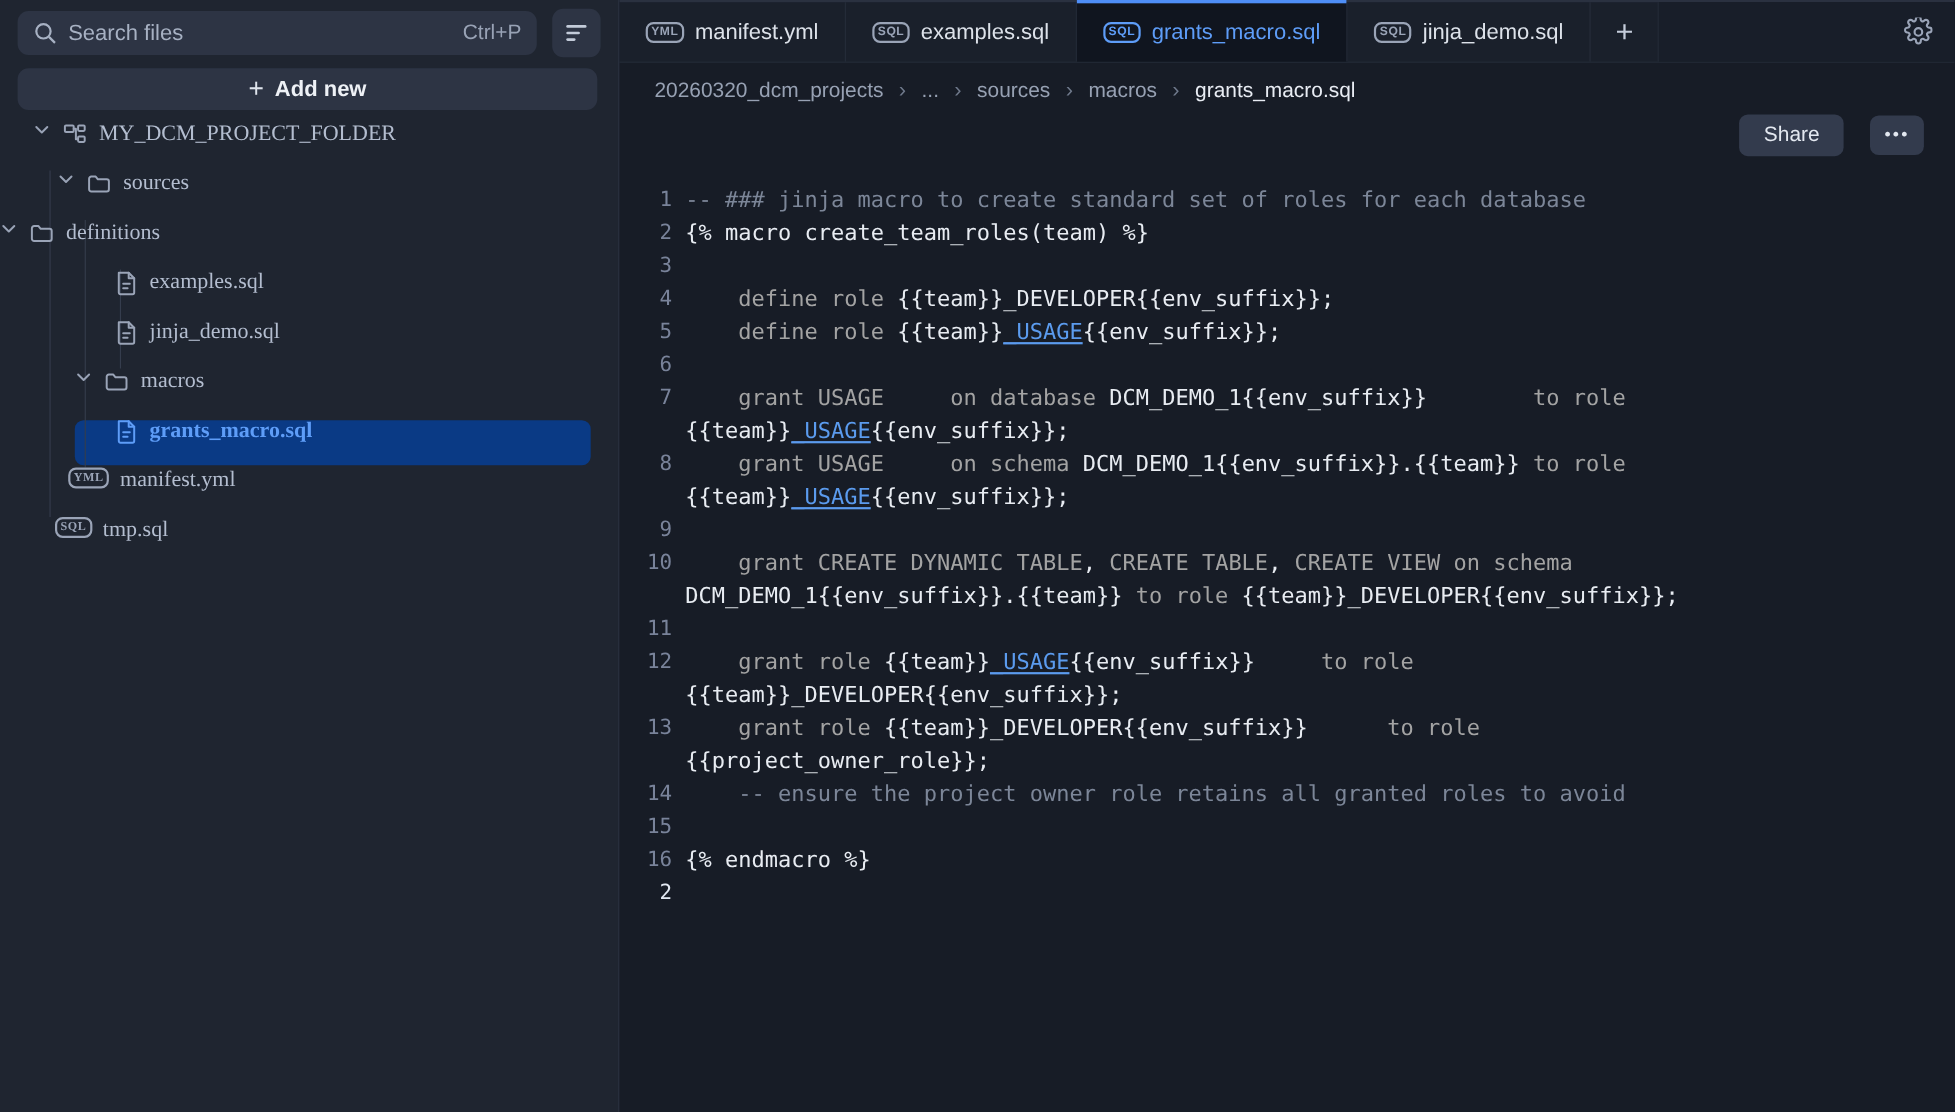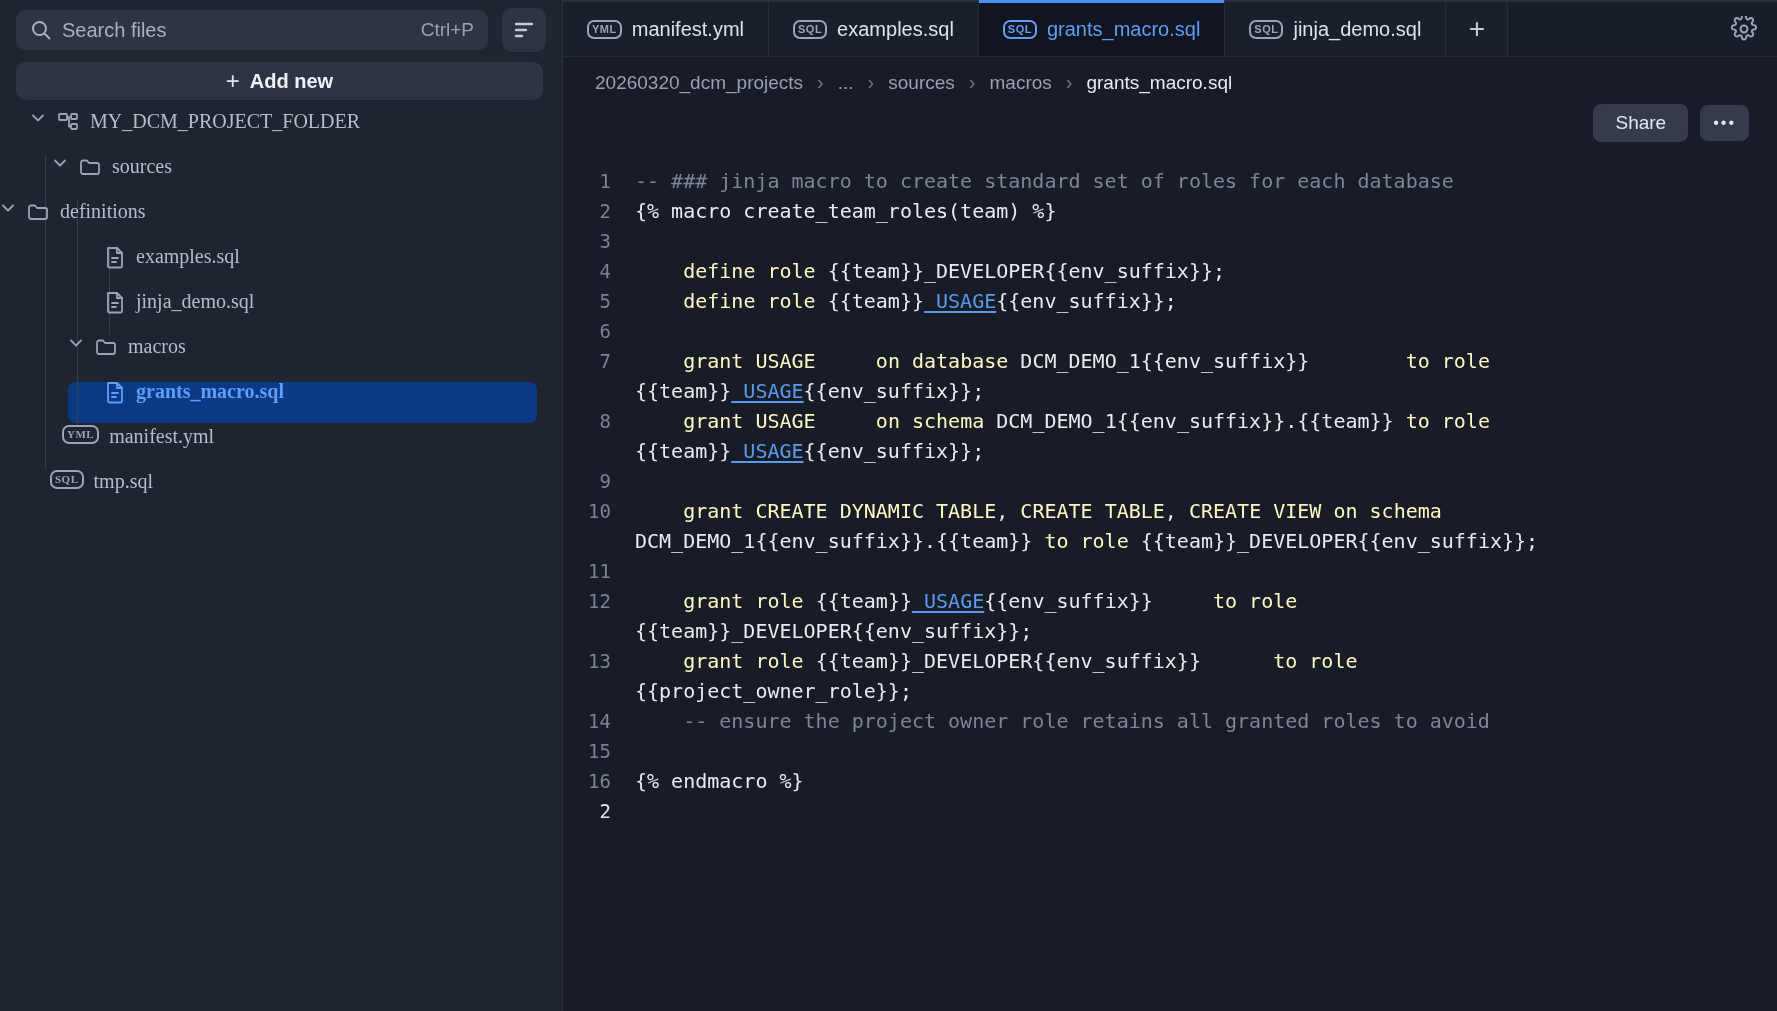"Share" .action-row { gap: 12px -> 24px }
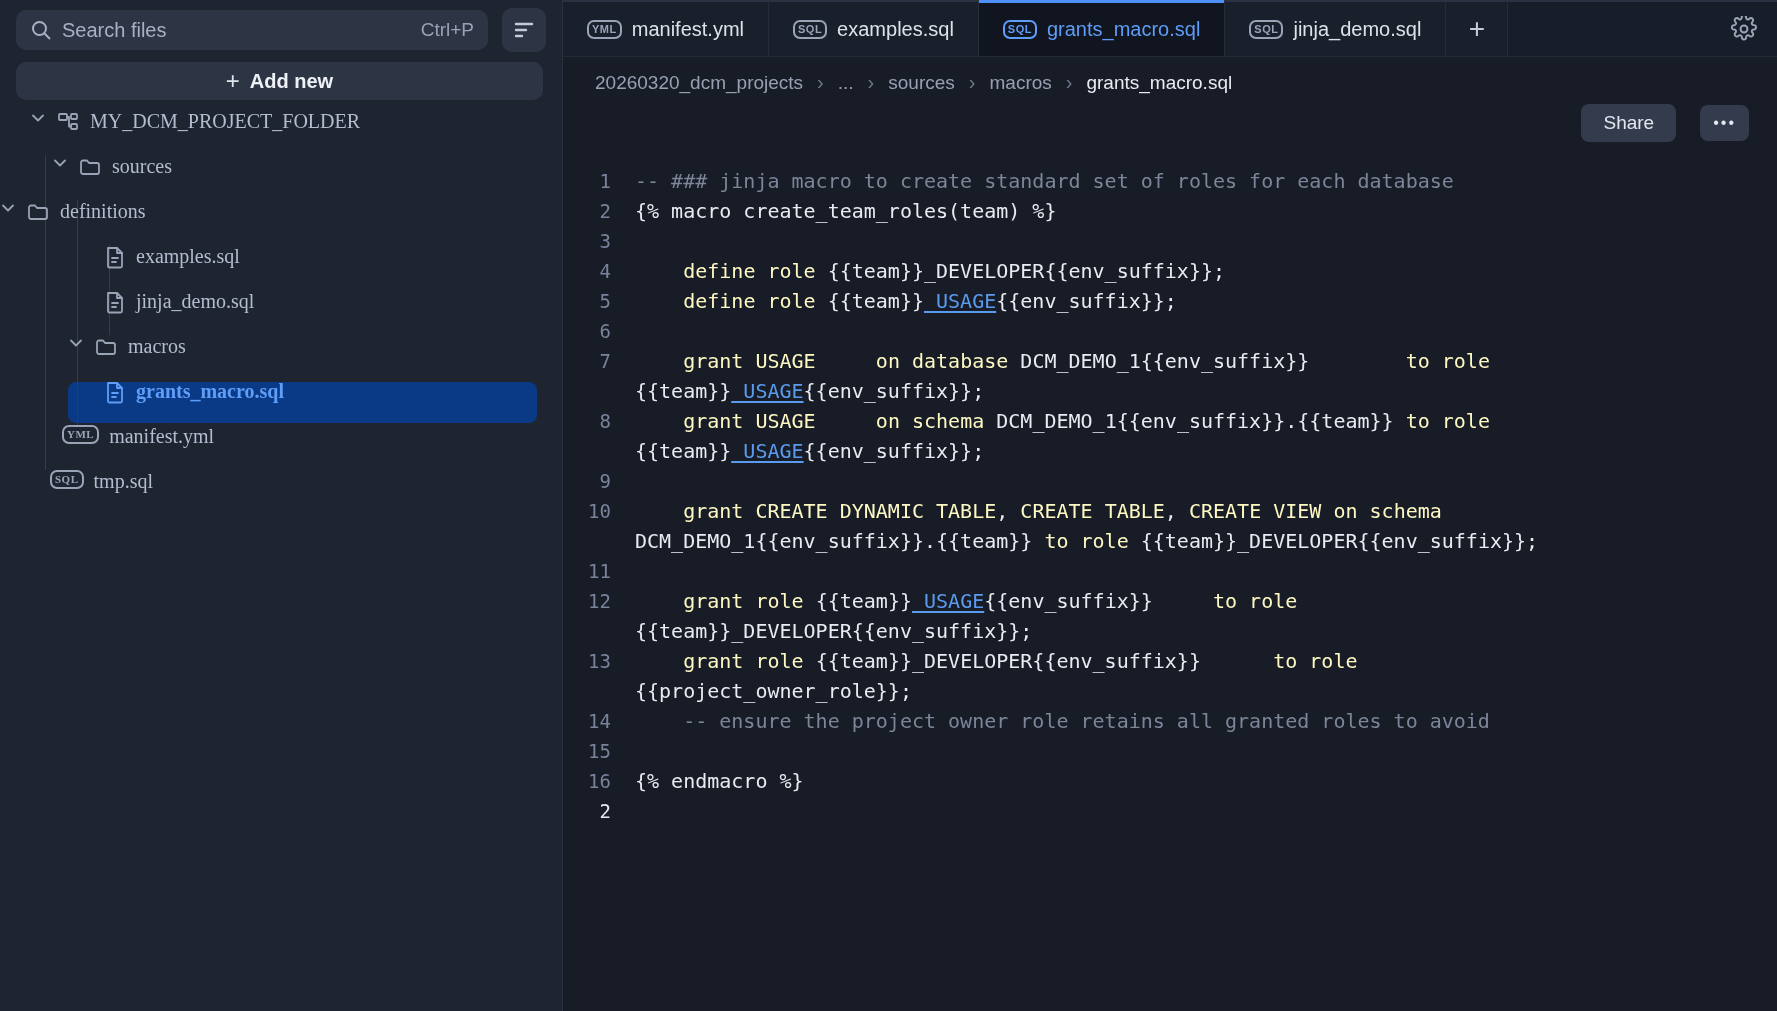"-- ### jinja macro to" .code-text { margin-left: 24px -> 12px }
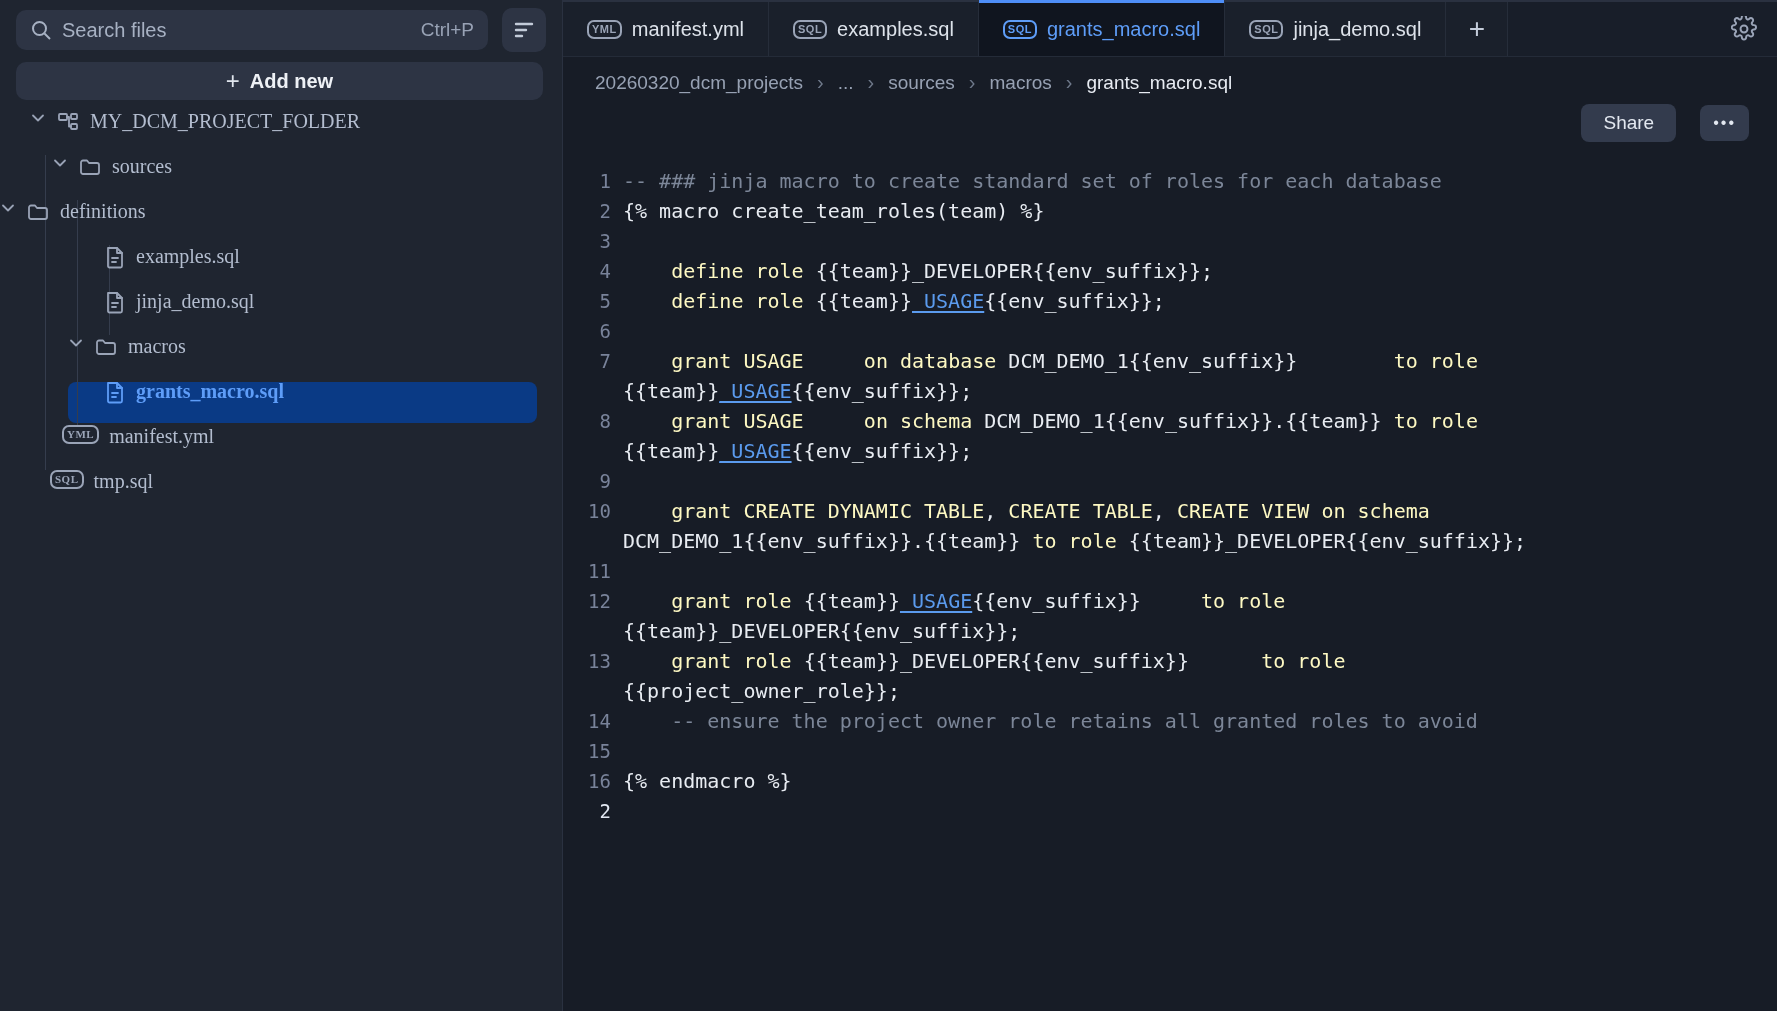"define role" .seg-k { color: #fef9c3 -> #a3a3a3 }
